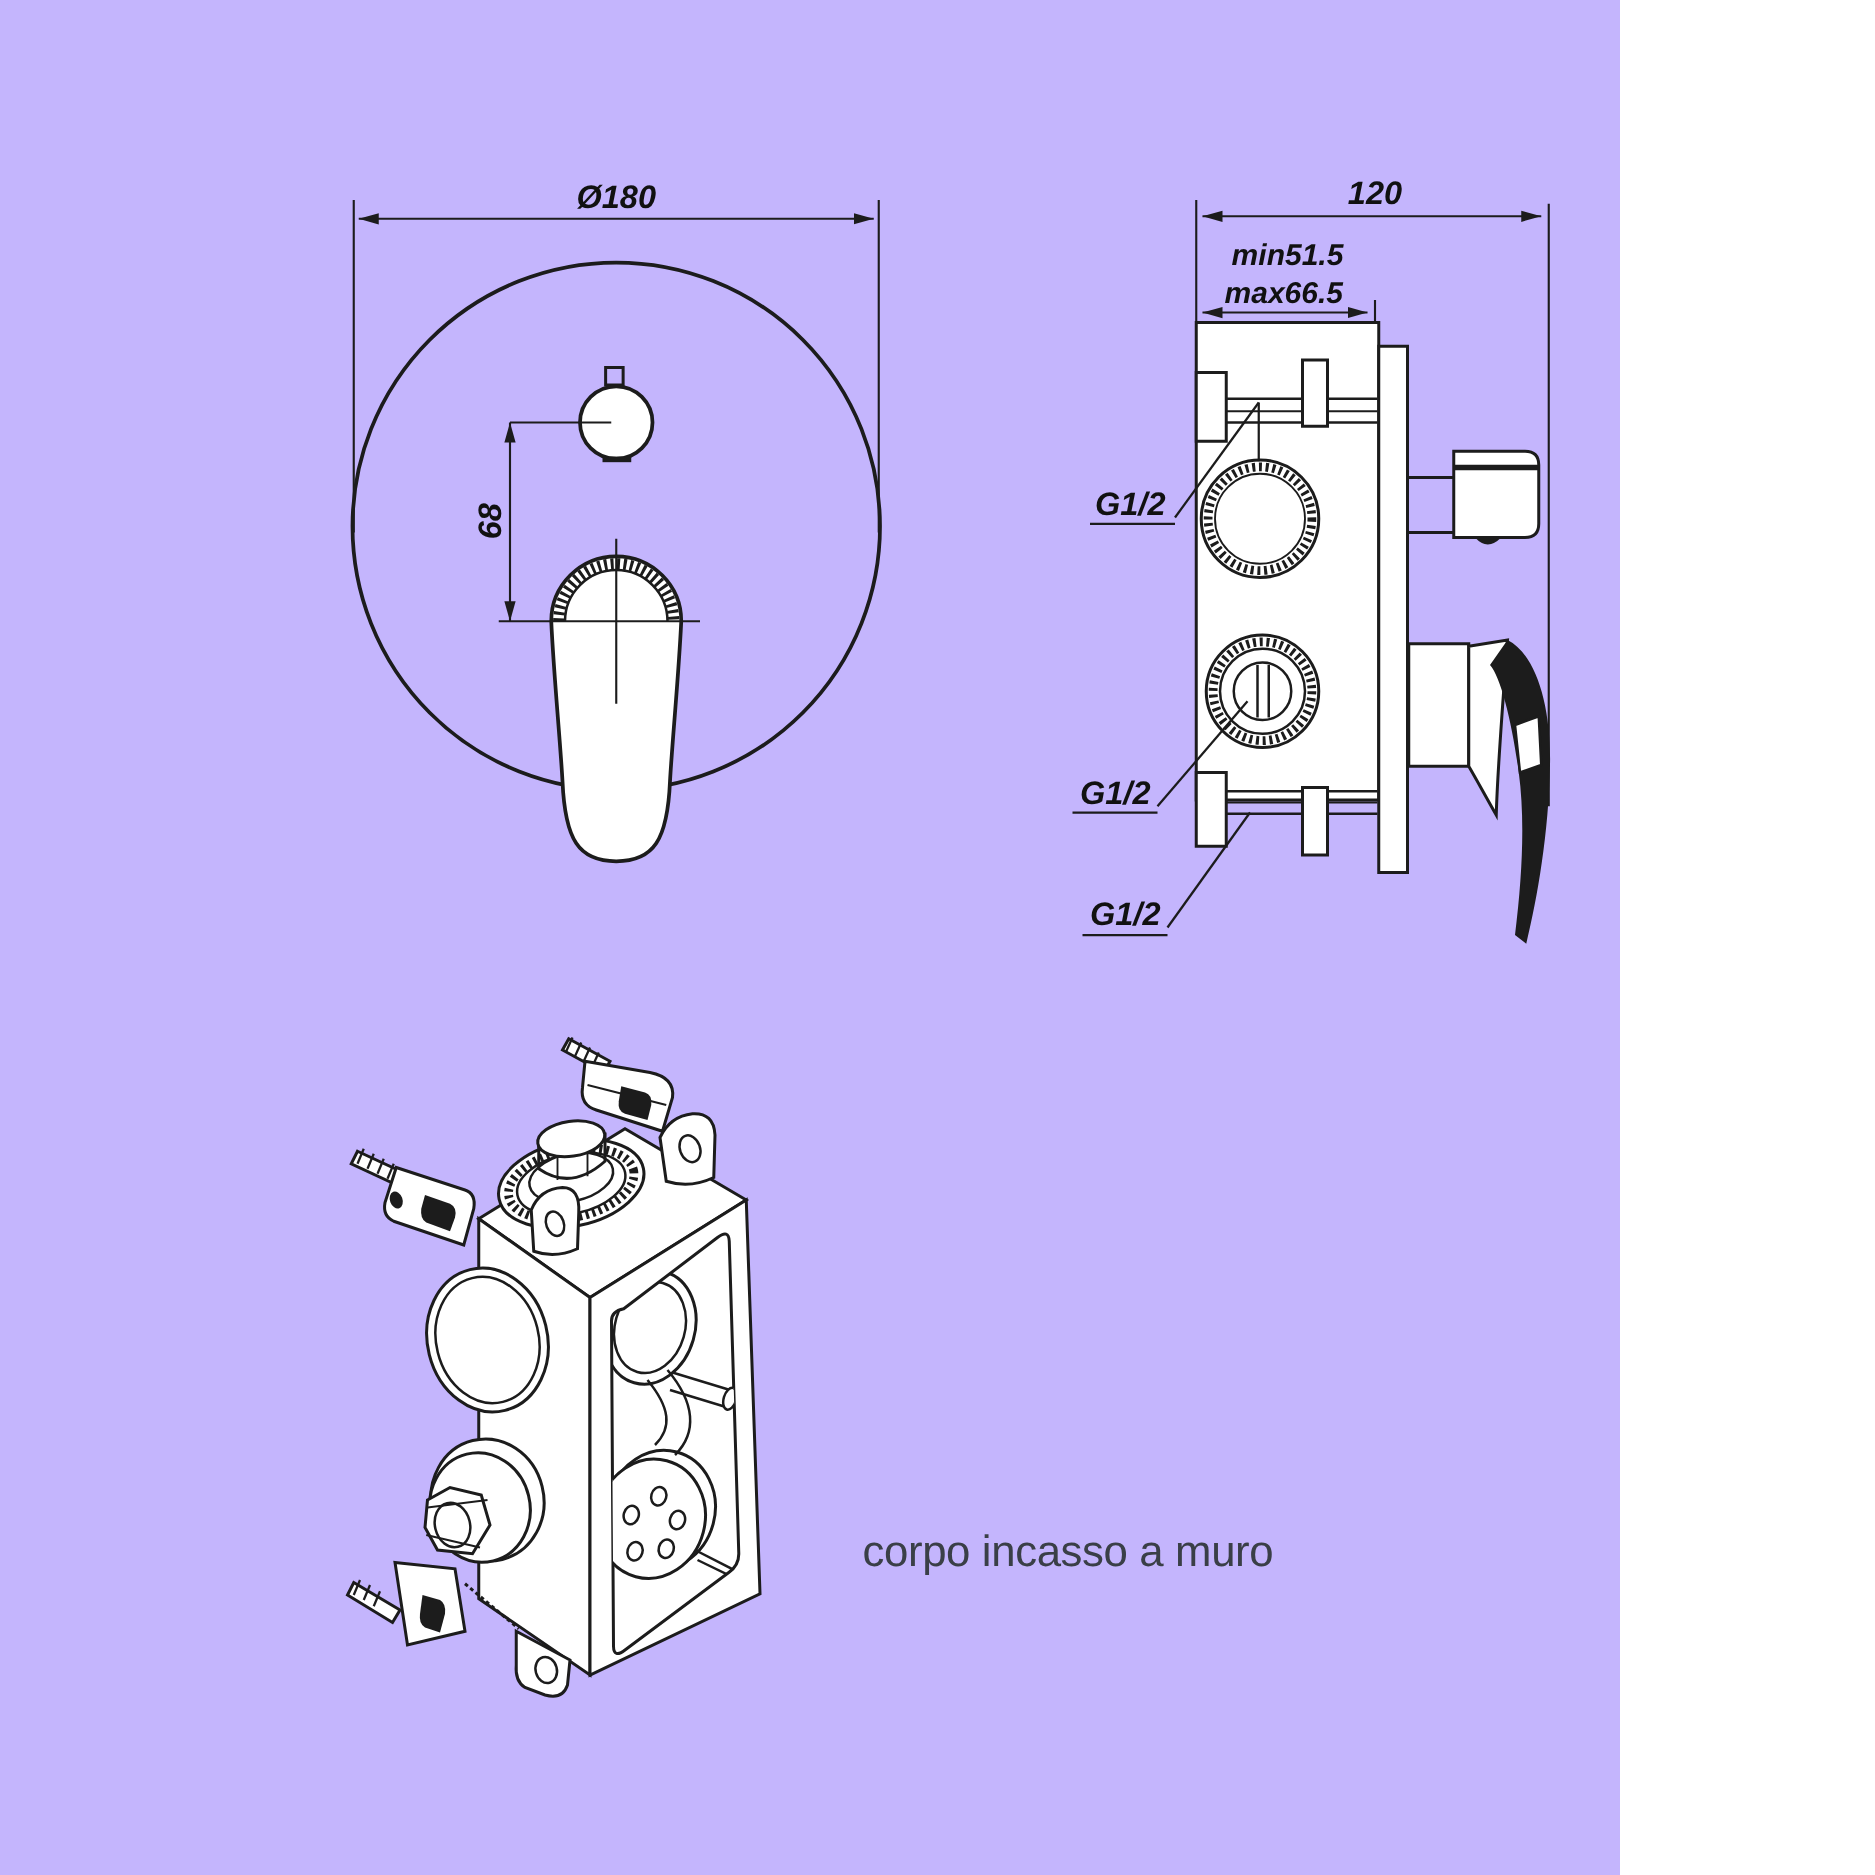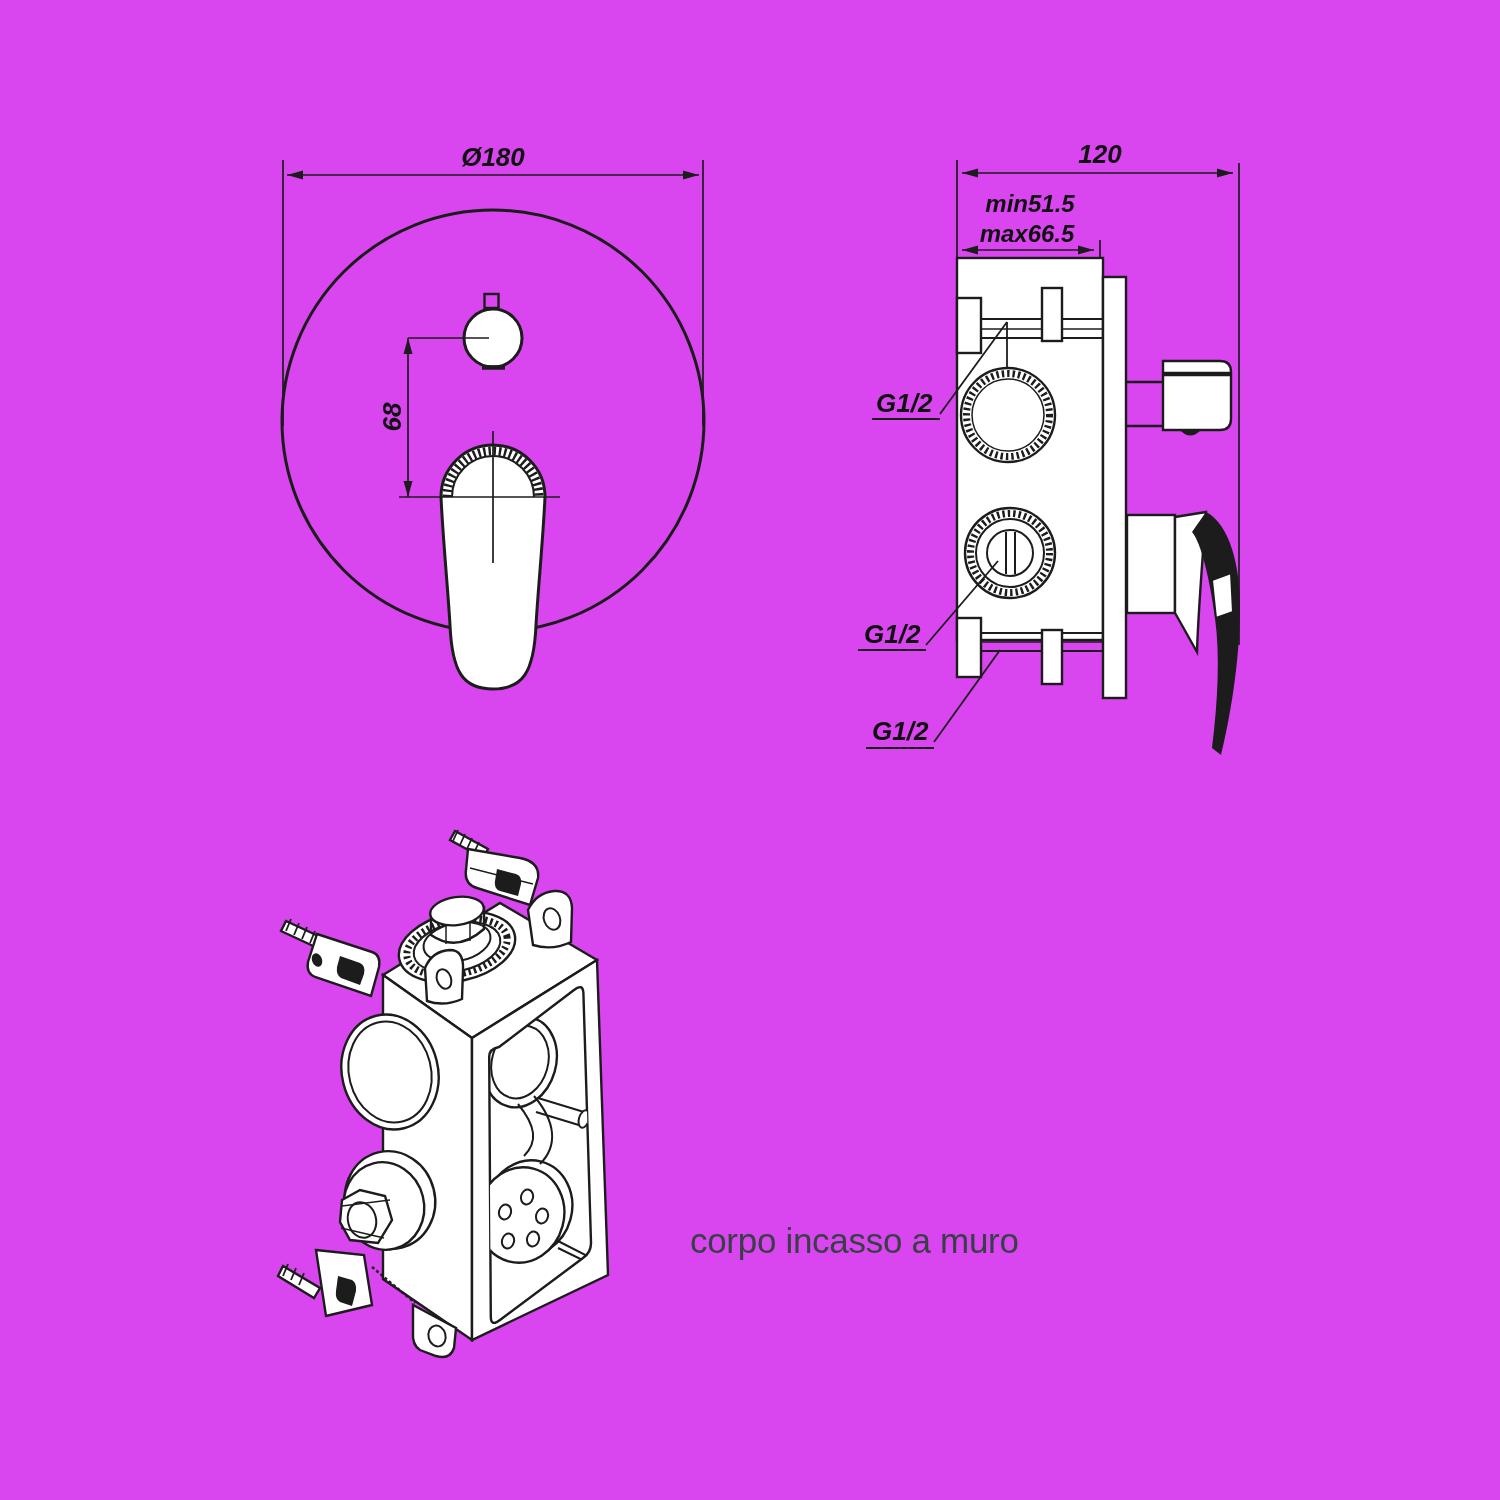"Ø180" .canvas { background: #d946ef -> #c4b5fd; width: 1500px -> 1296px }
